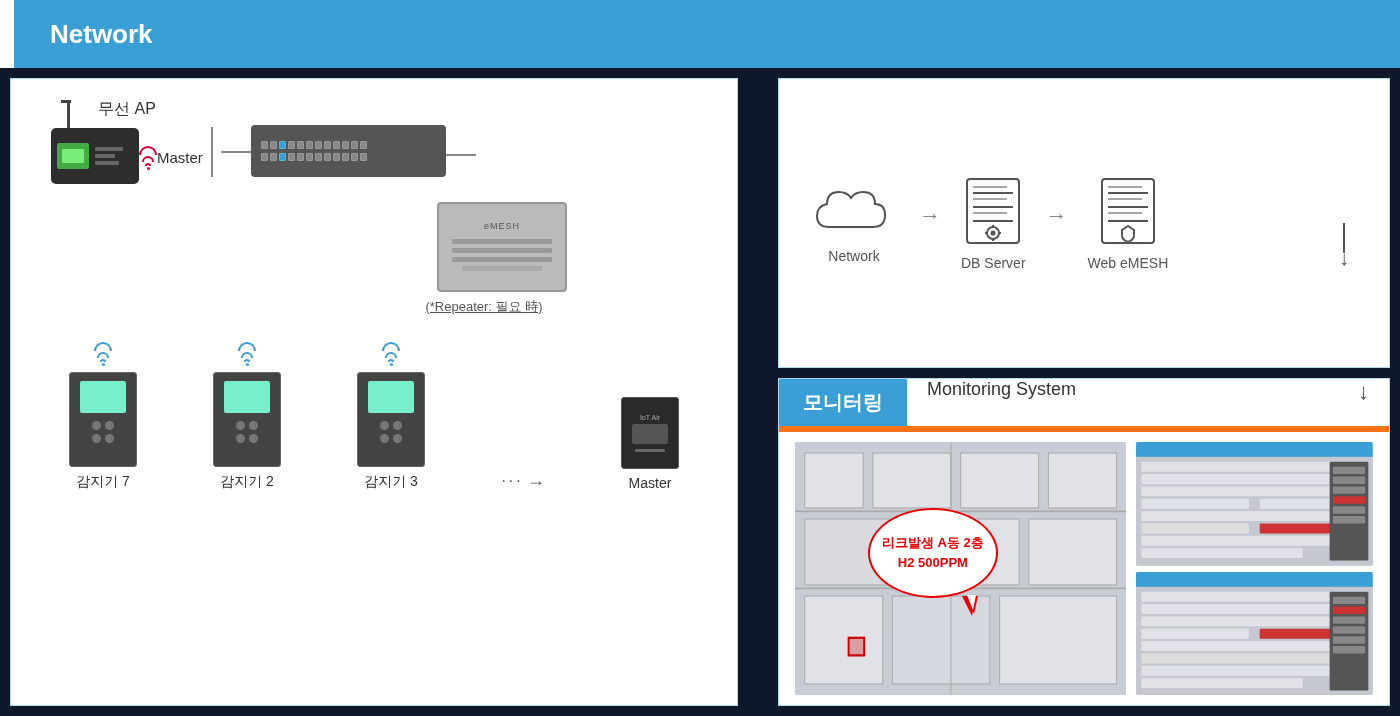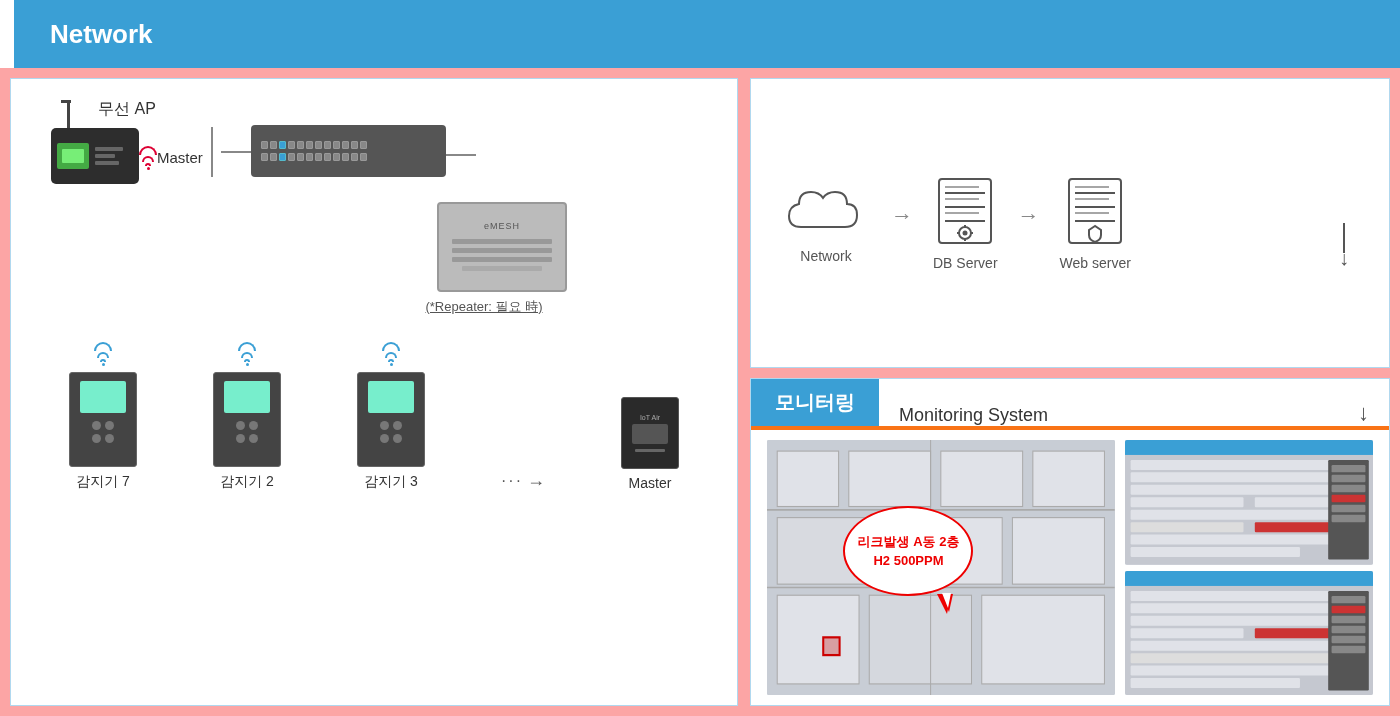"무선 AP" .main-content { background: #fca5a5 -> #0f172a; gap: none -> 28px }
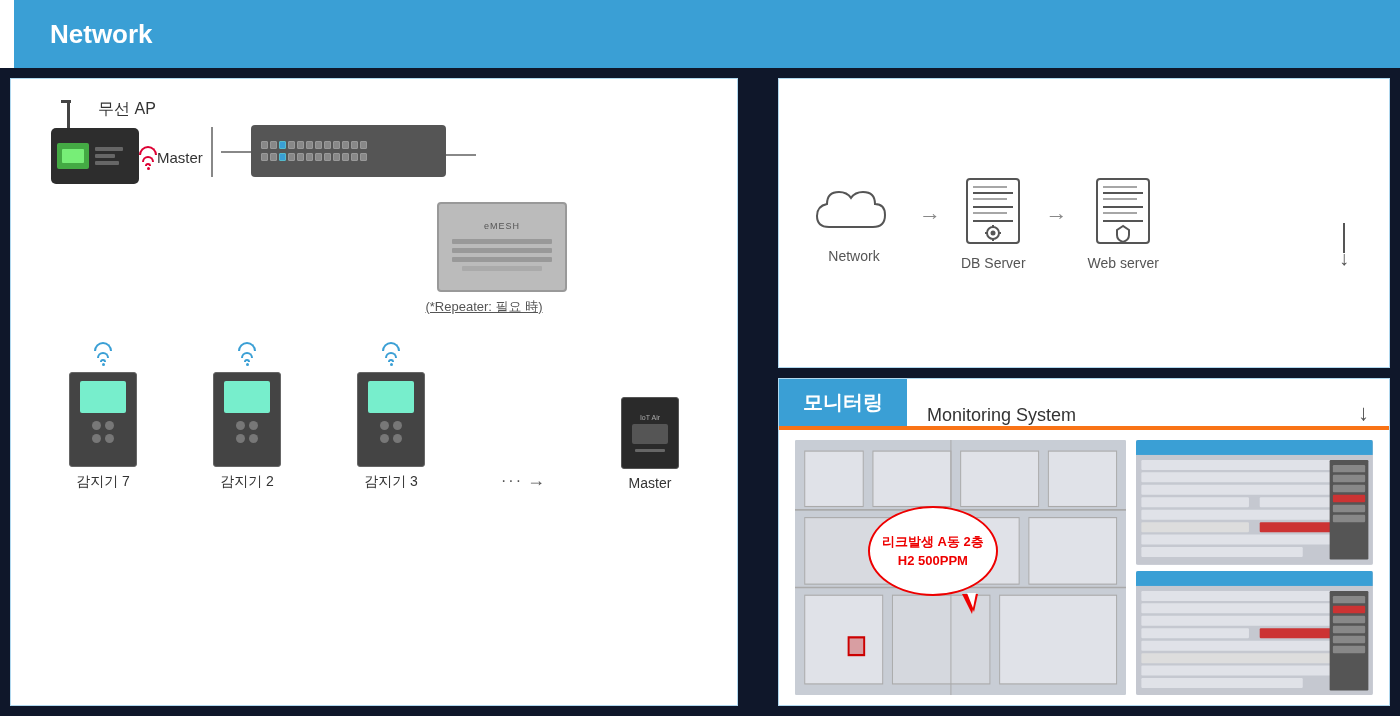"Web server" span { text: server -> eMESH }
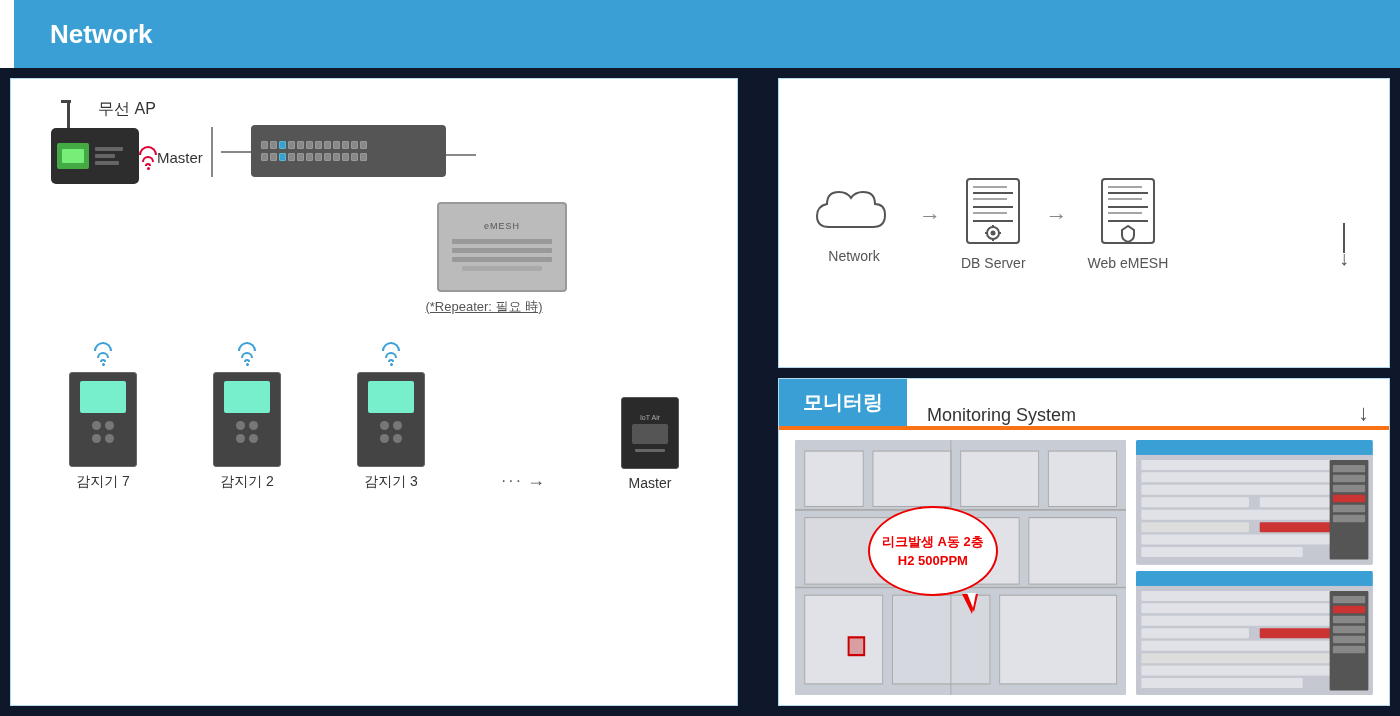"모니터링" .monitoring-top-row { align-items: flex-end -> flex-start; border-bottom: 4px solid #f97316 -> 6px solid #f97316 }
